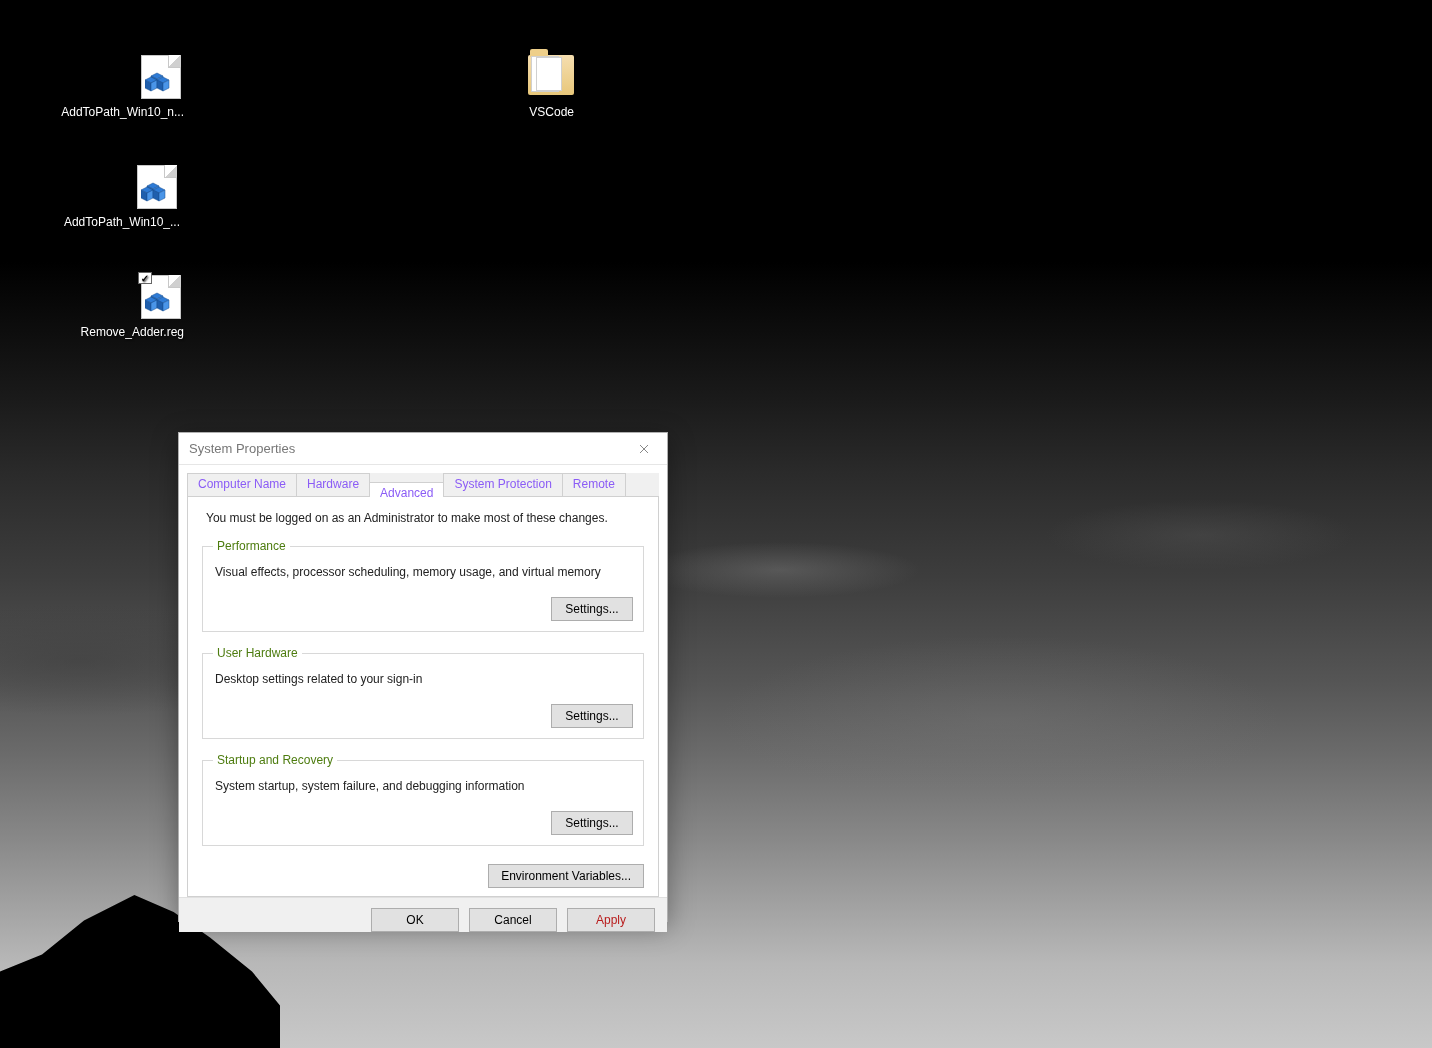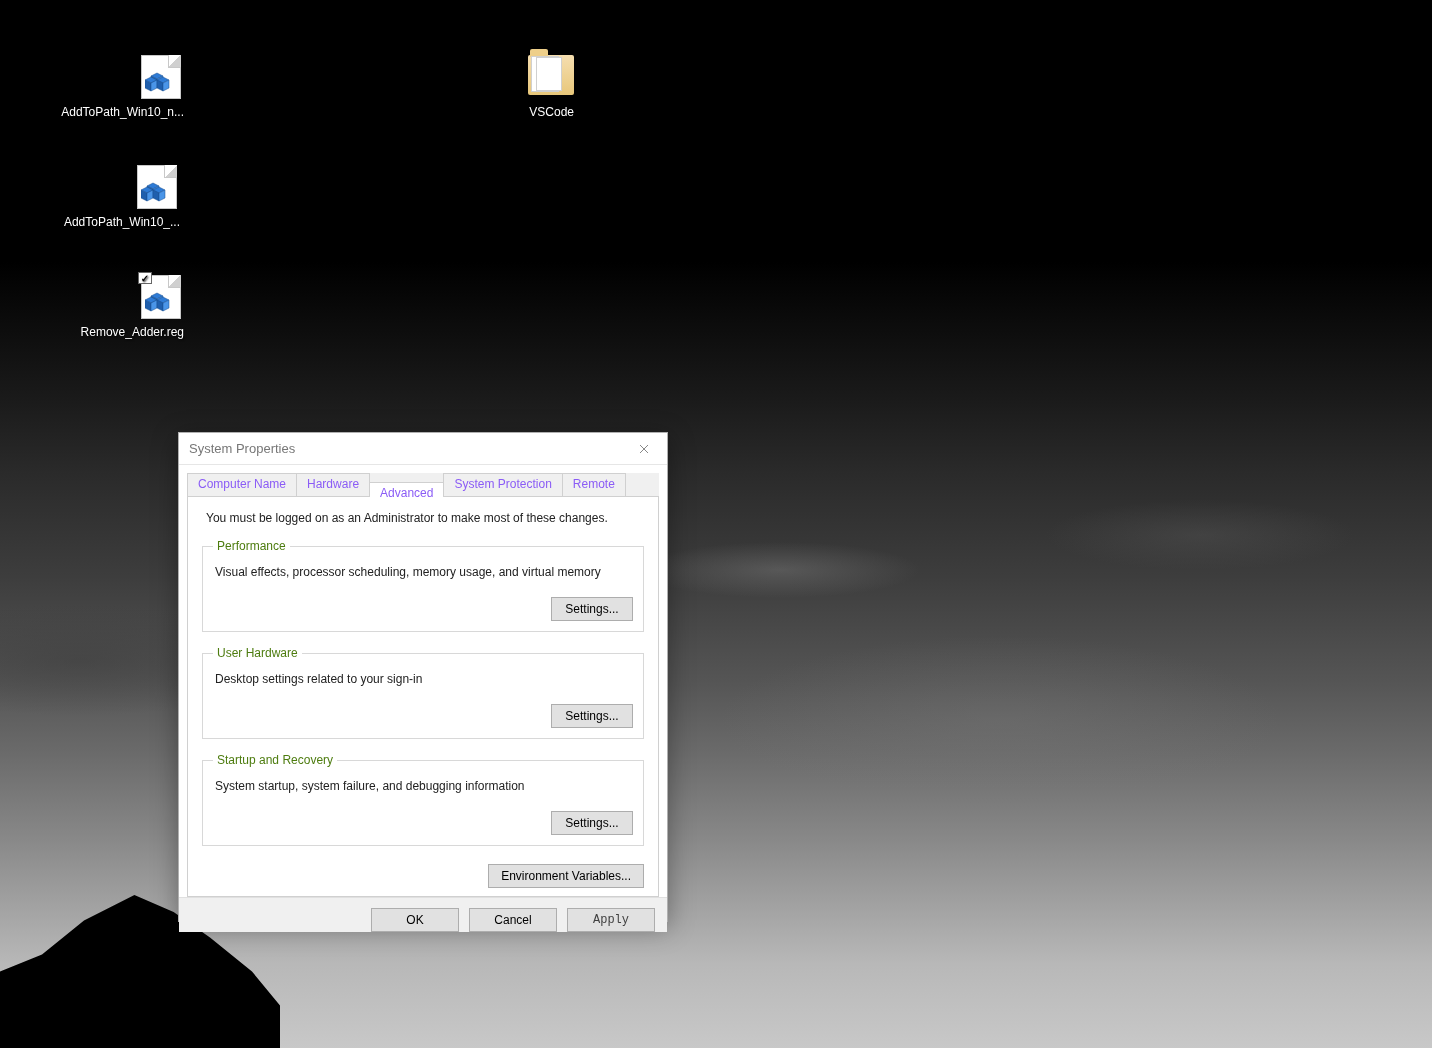"Apply" button.win-btn:disabled { color: #404040 -> #b91c1c; font-family: Liberation Mono, monospace -> none }
